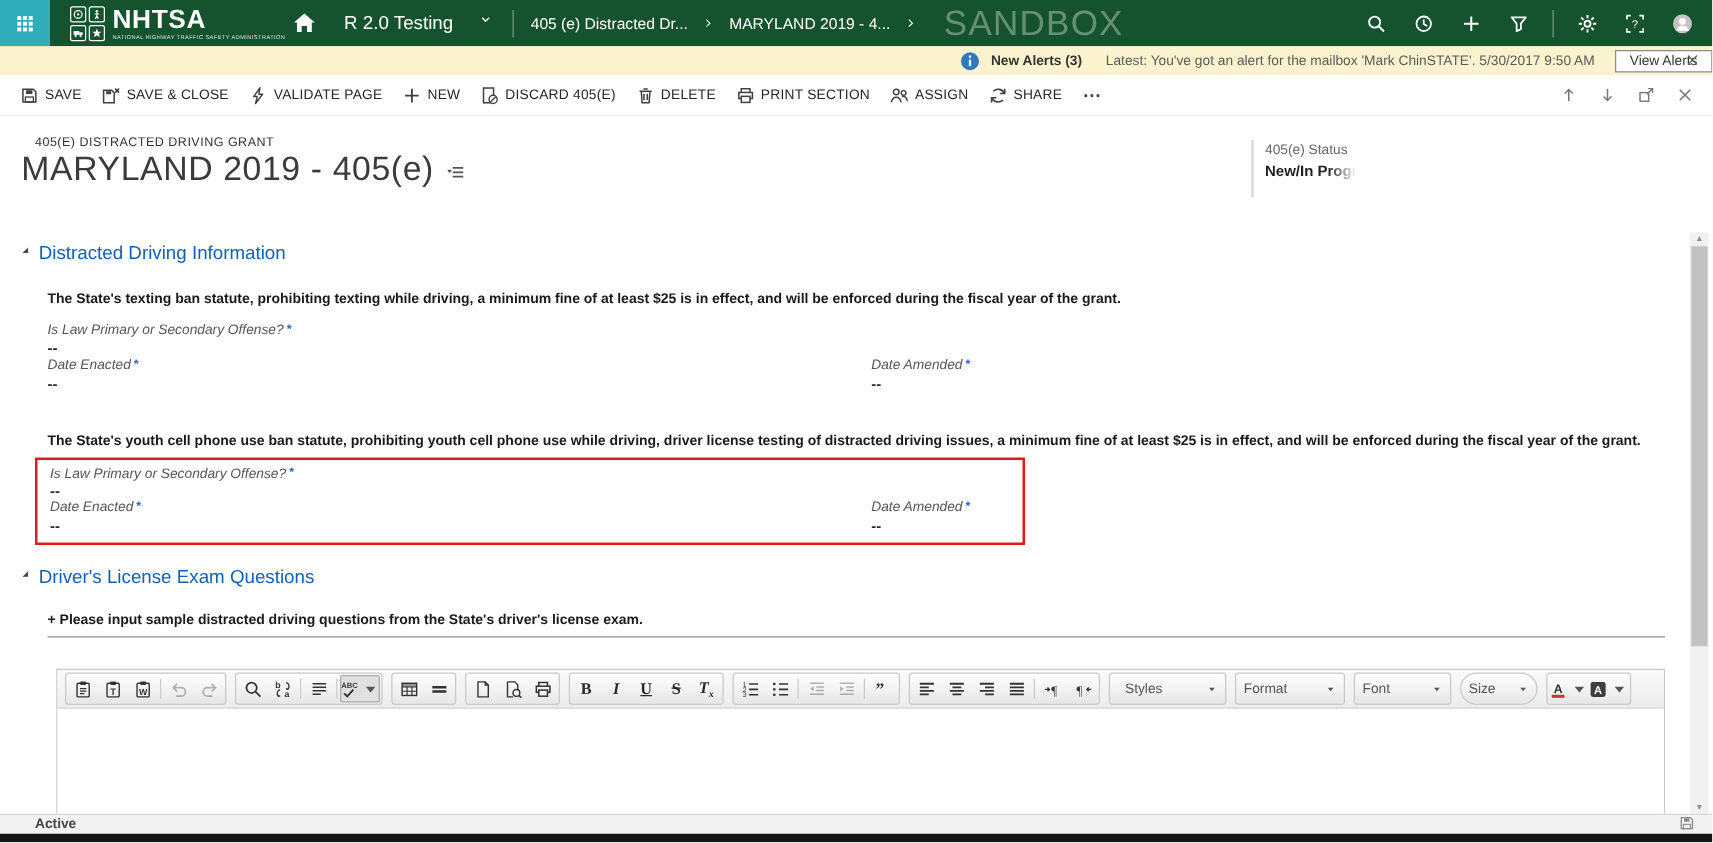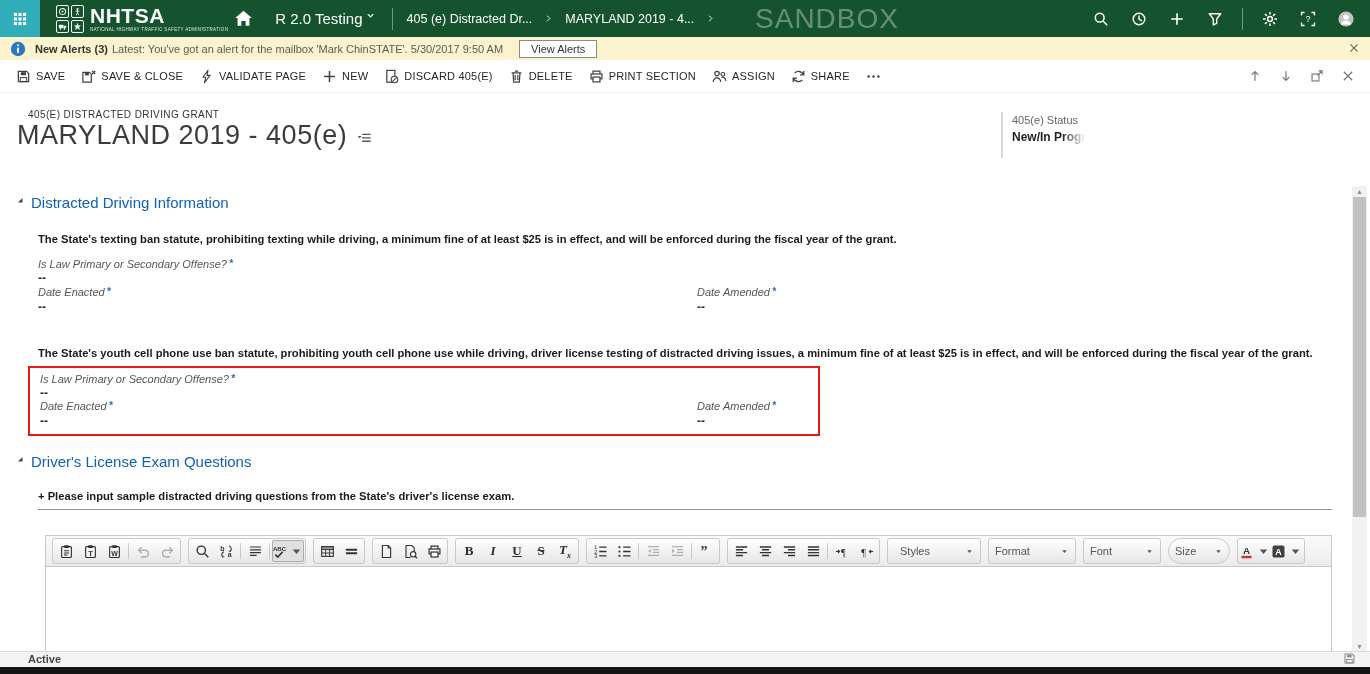"R 2.0 Testing" .appname { gap: 2px -> 20px }
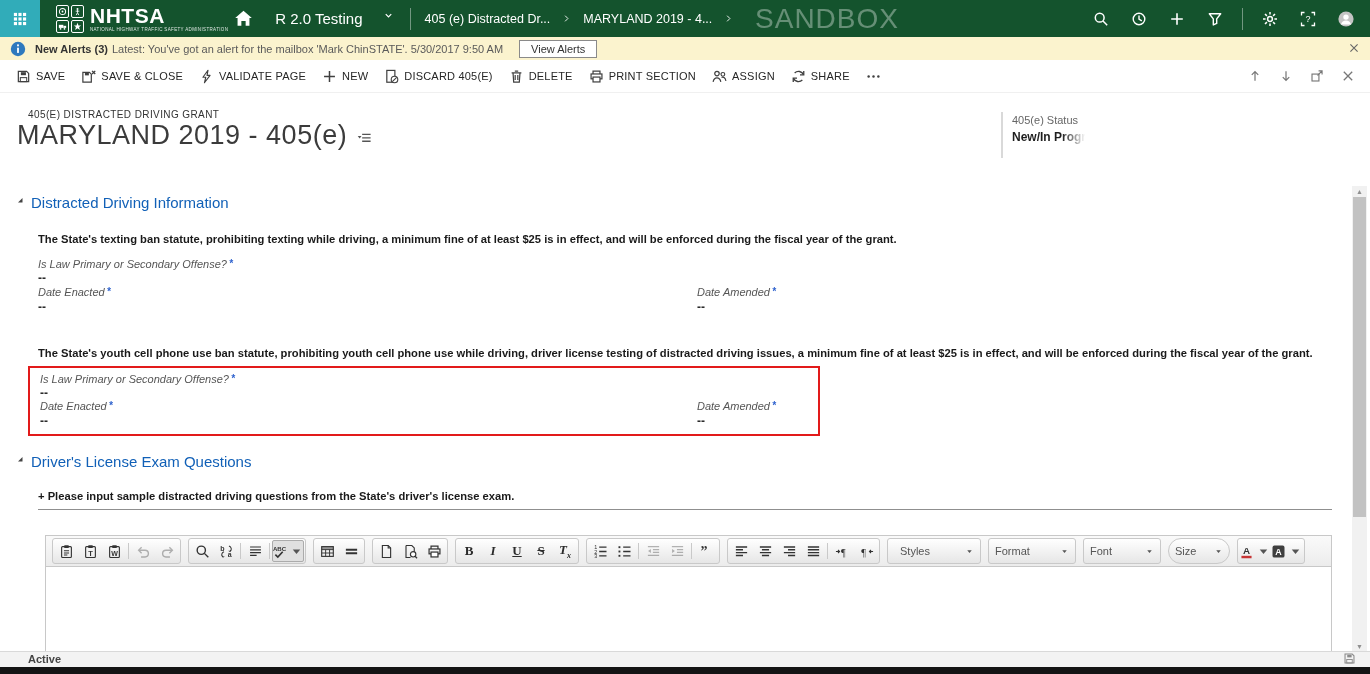"New Alerts (3)" .alertbar { justify-content: none -> flex-end }
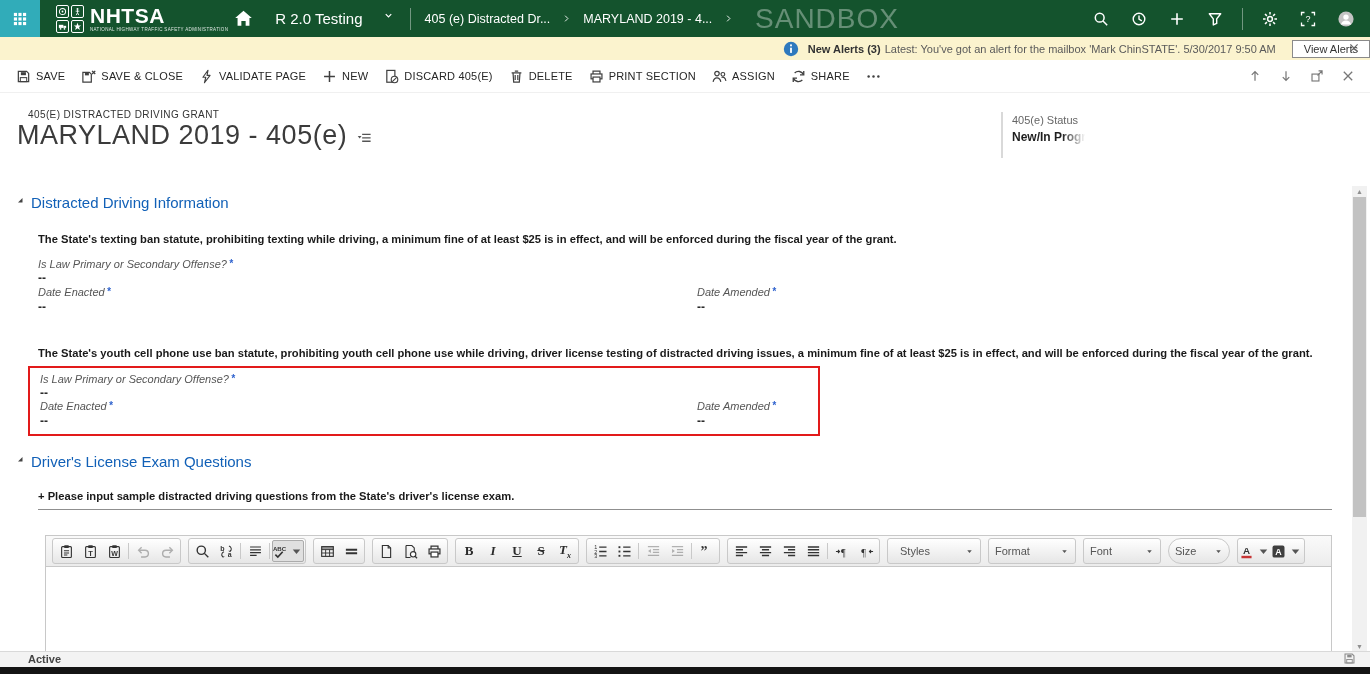"Latest: You've got an alert" .alert-msg { margin-left: 4px -> 19px }
